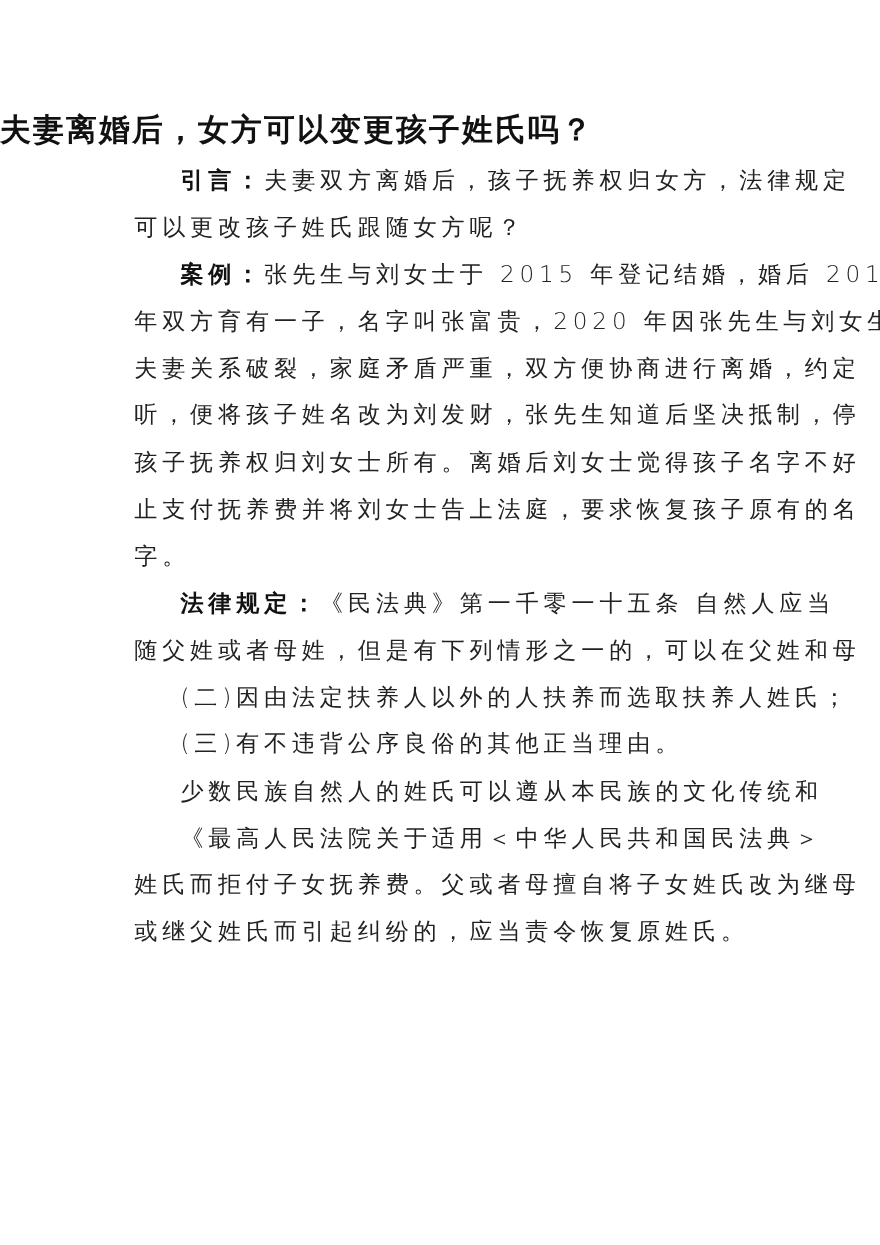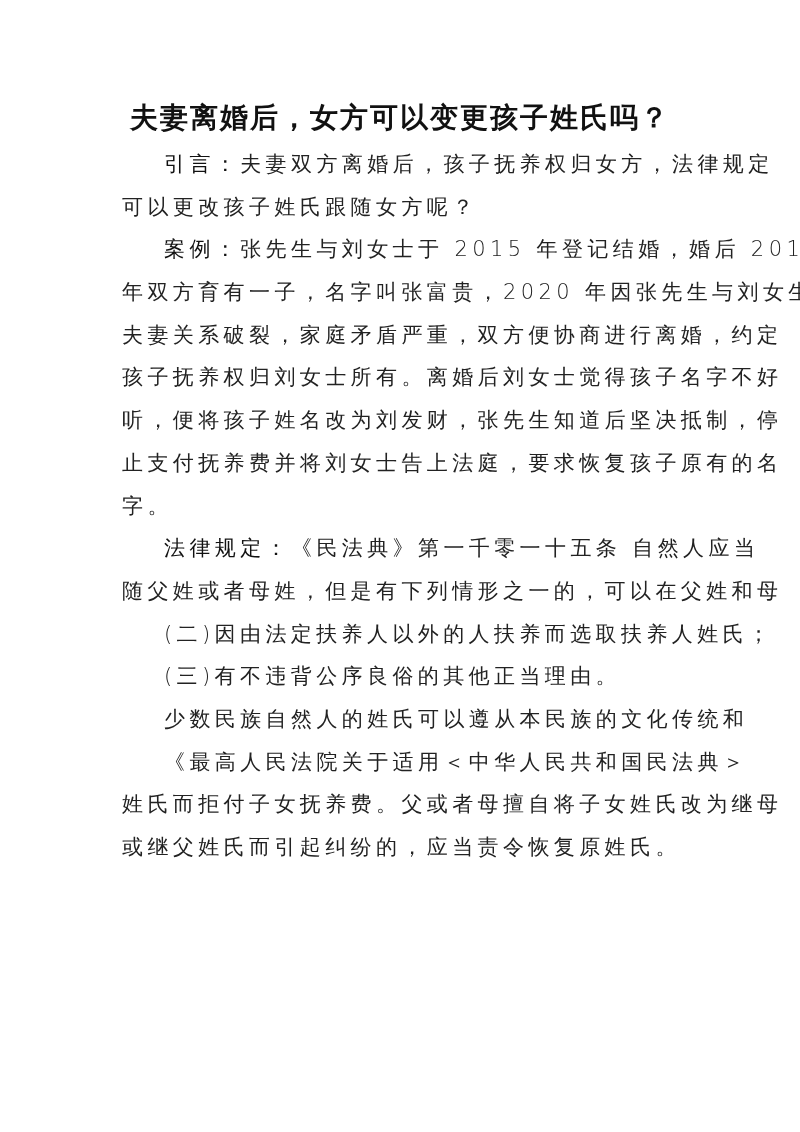"夫妻离婚后，女方可以变更孩子姓氏吗？" .title { text-align: center -> none }
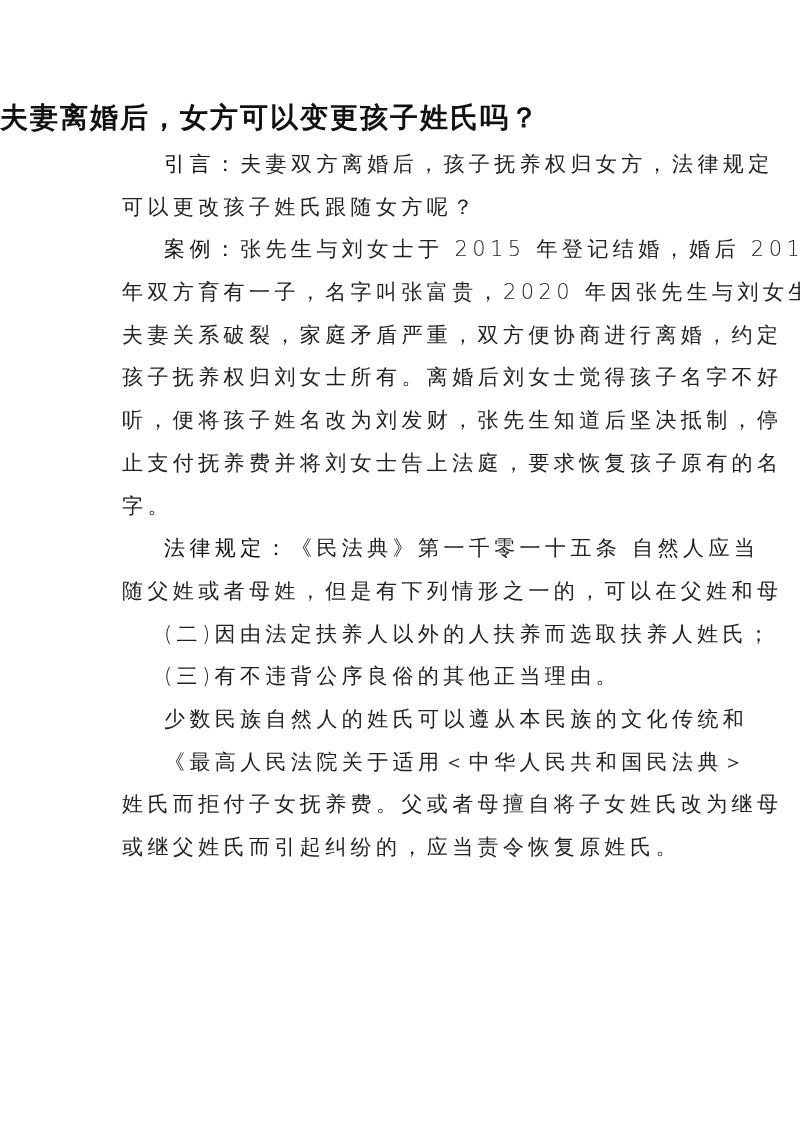"引言：" .lead { font-weight: normal -> bold }
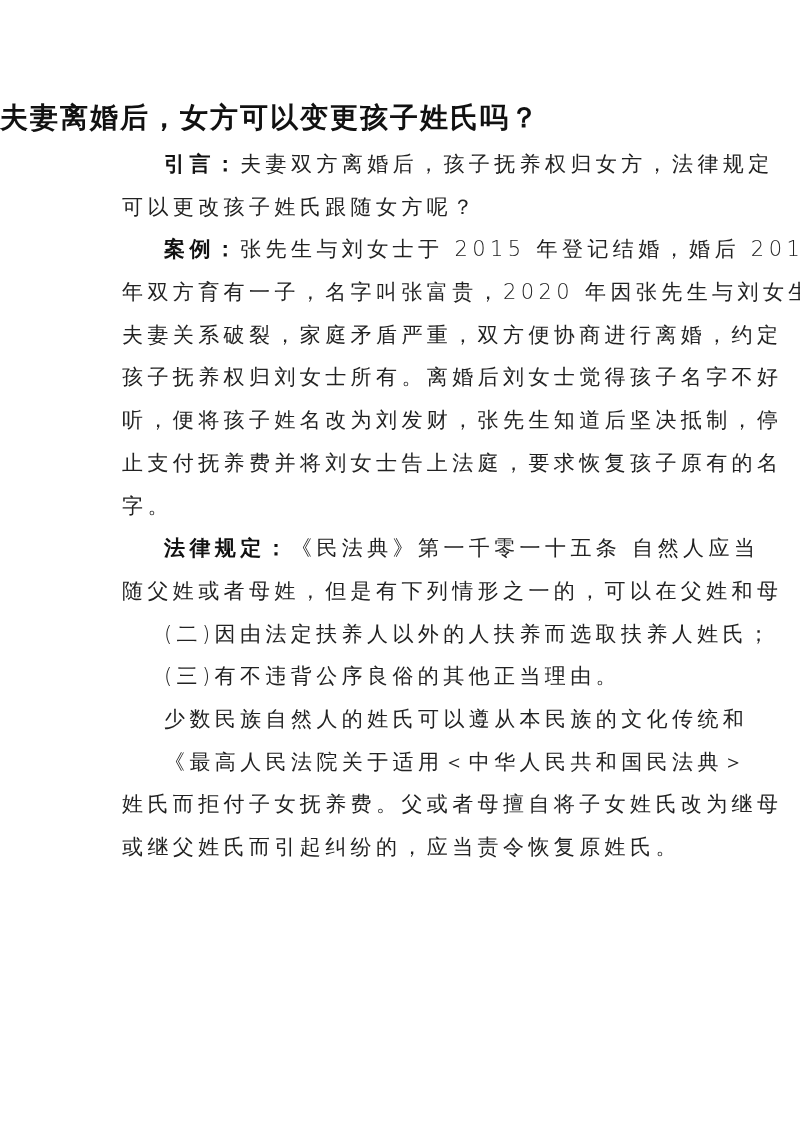"孩子抚养权归刘女士所有。离婚后刘女士觉得孩子名字不好" span.line { order: before "听，便将孩子姓名改为刘发财，张先生知道后坚决抵制，停" -> after "听，便将孩子姓名改为刘发财，张先生知道后坚决抵制，停" }
